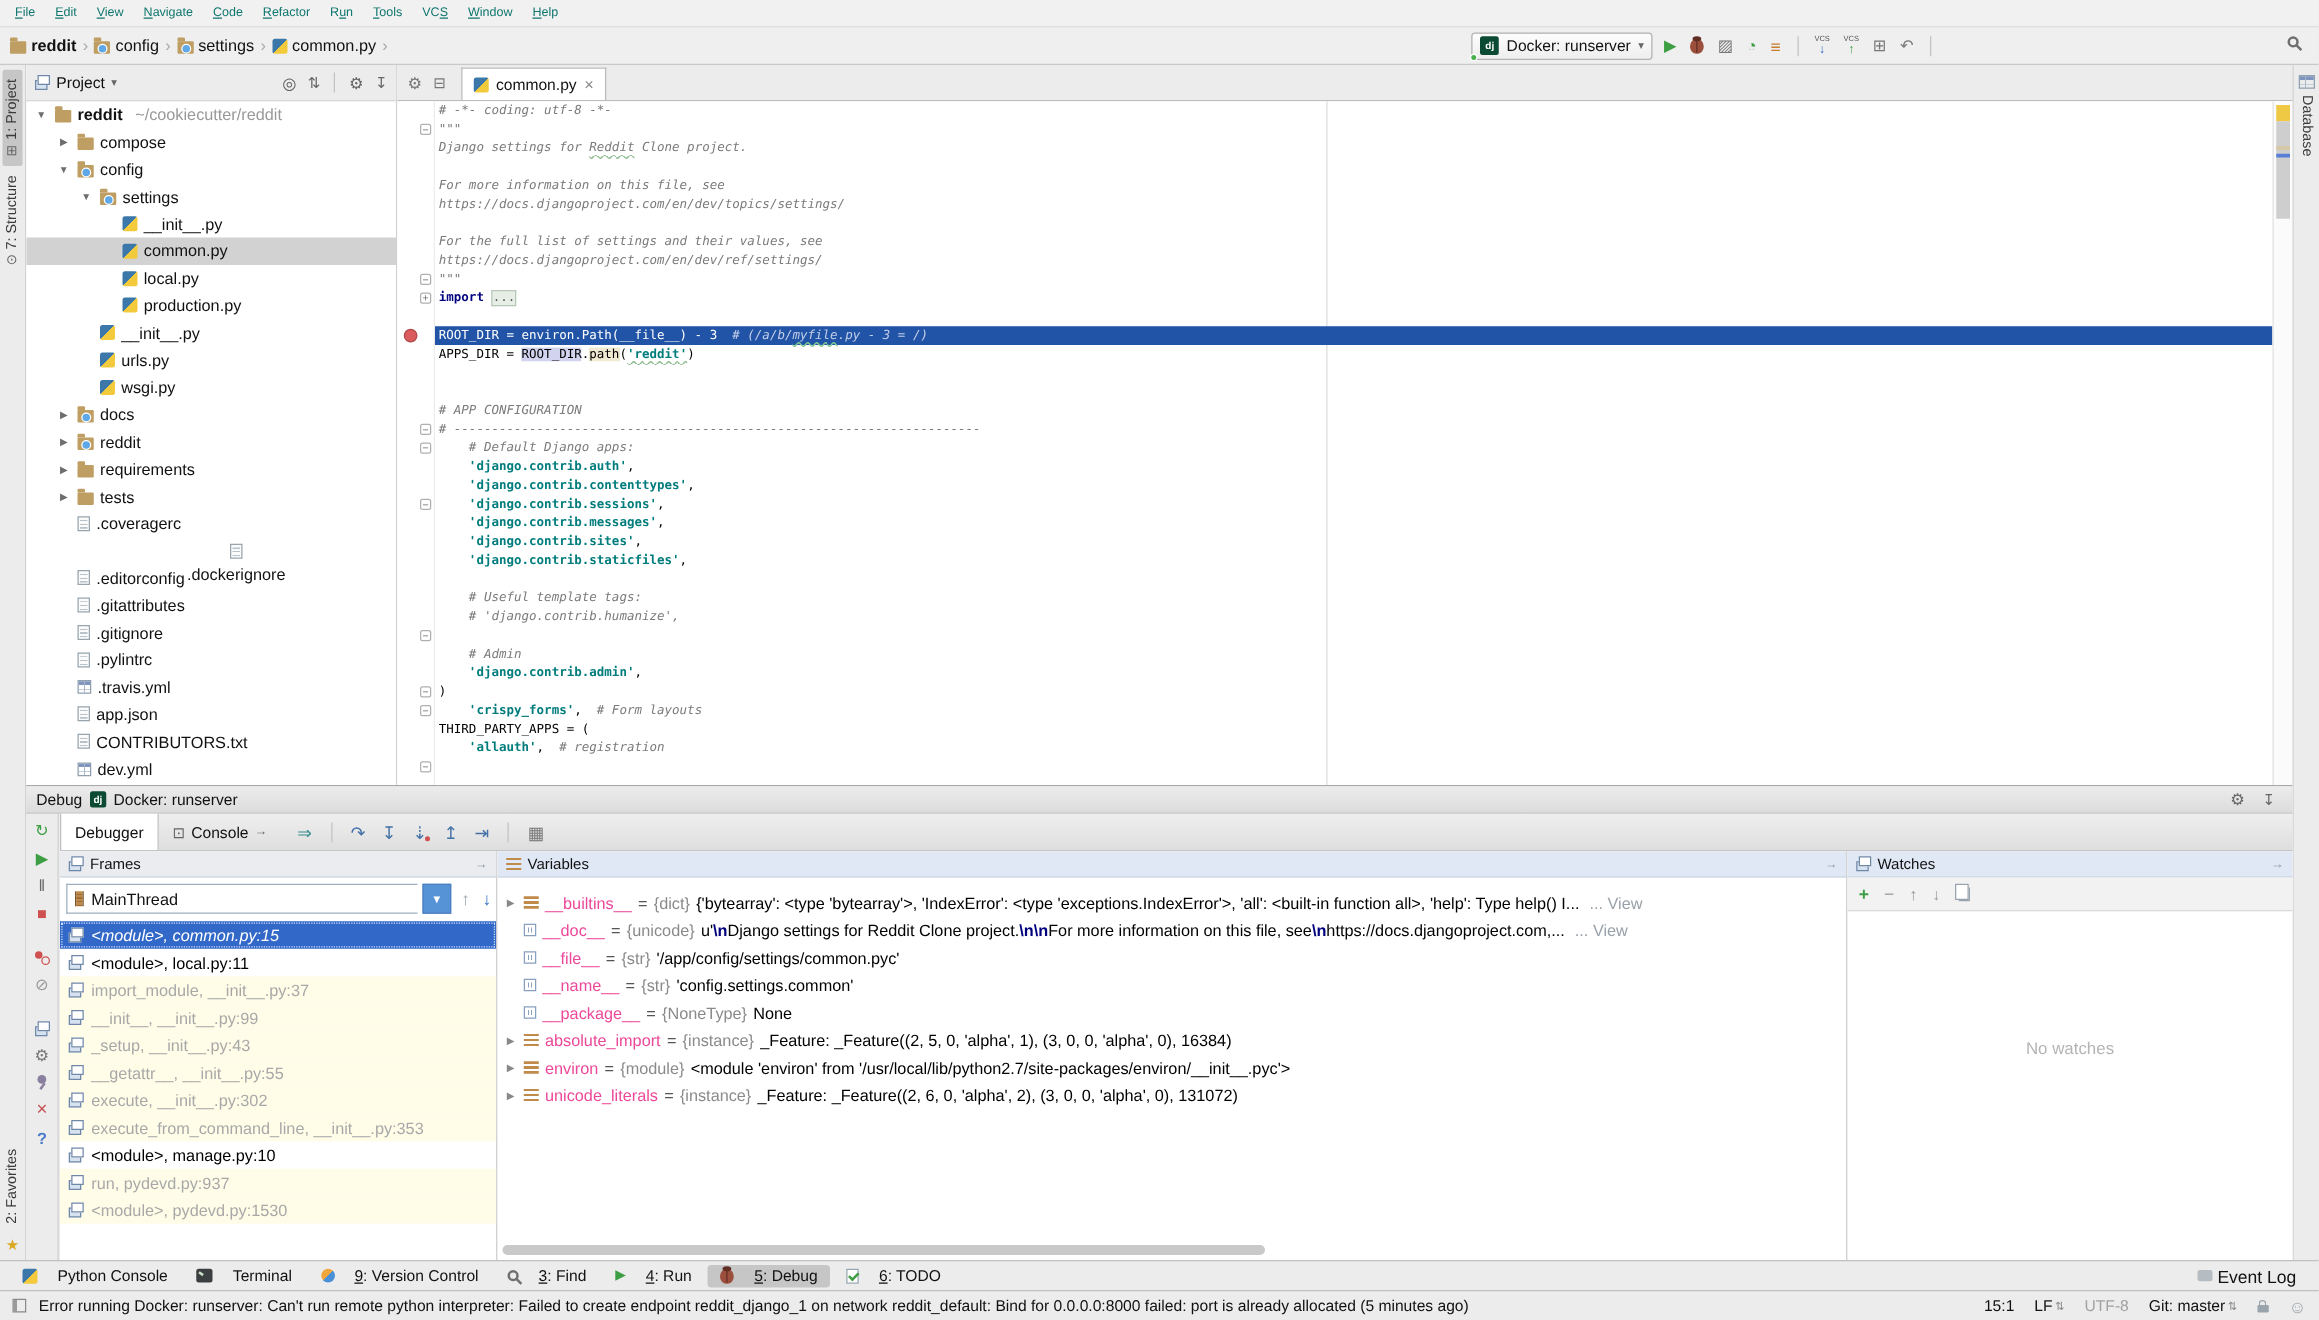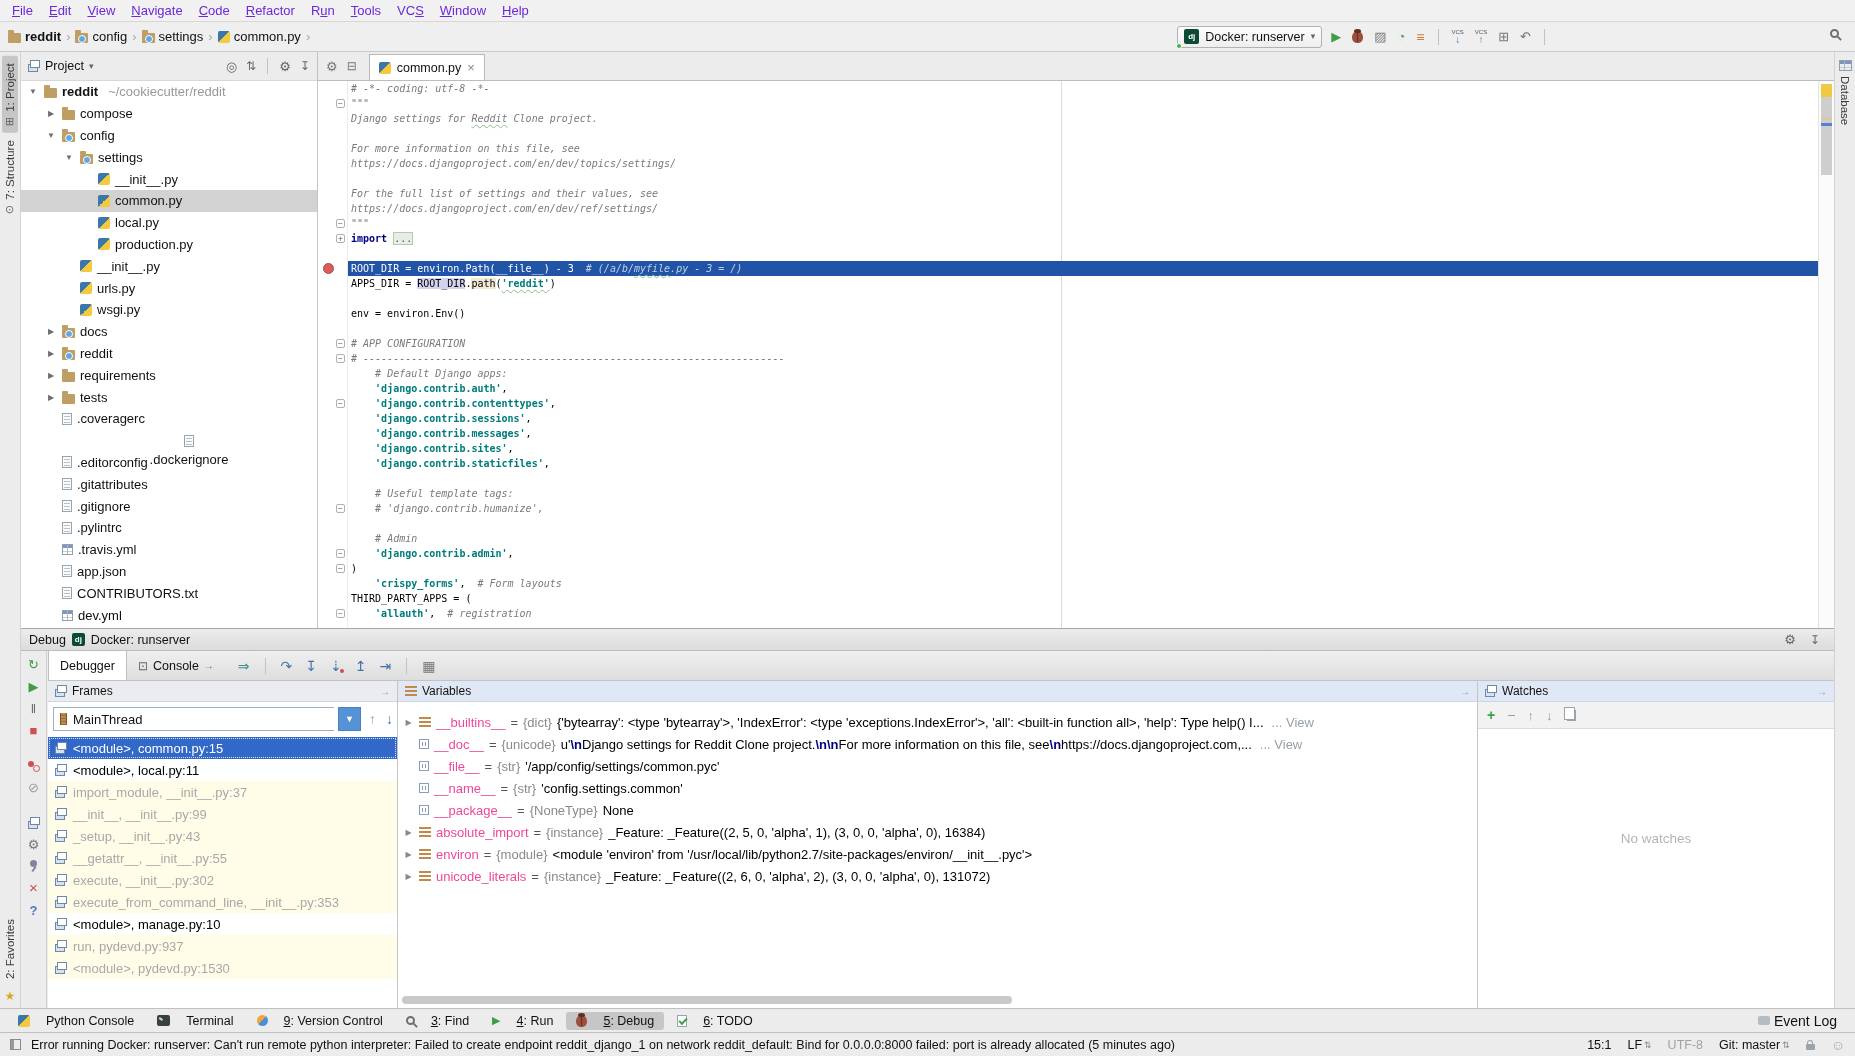"File" .menu-item { color: #6d28d9 -> #0f766e; font-size: 13px -> 10px }
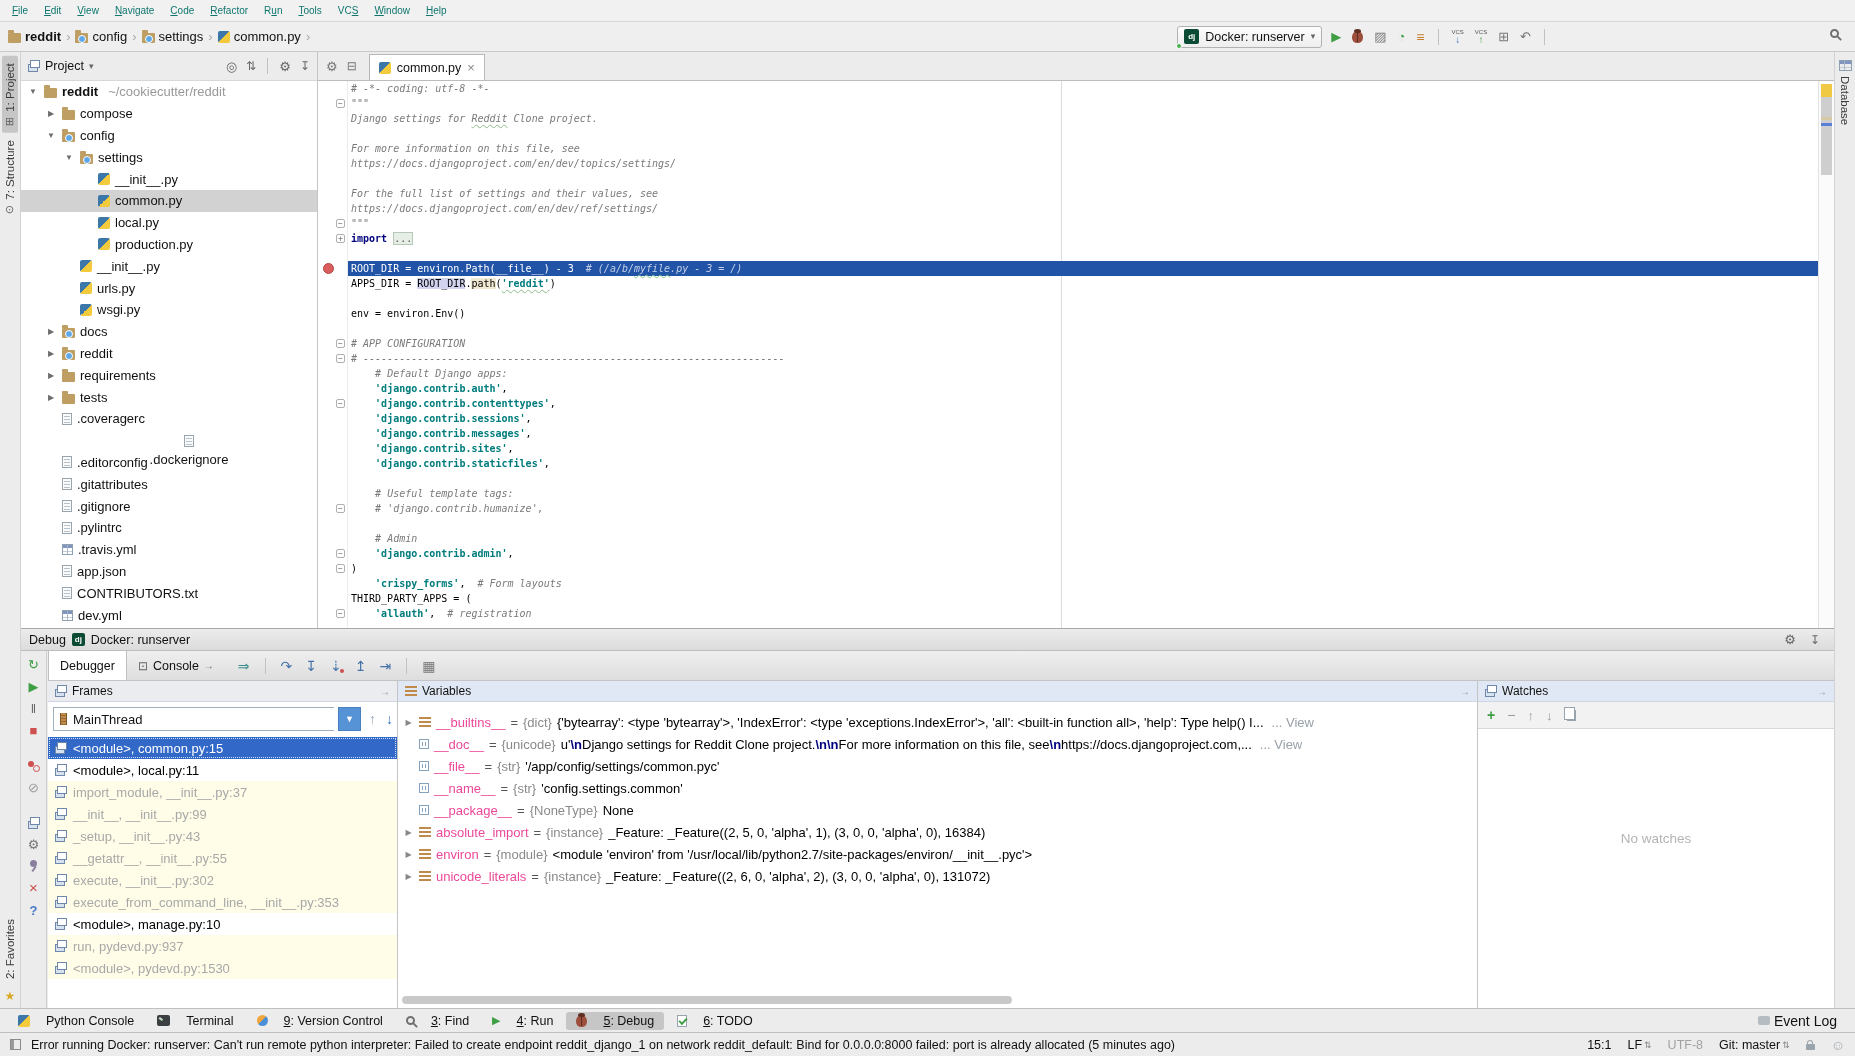"env = environ.Env()" div.cl { html: <div><span>env = environ.Env()</span></div> -> none }
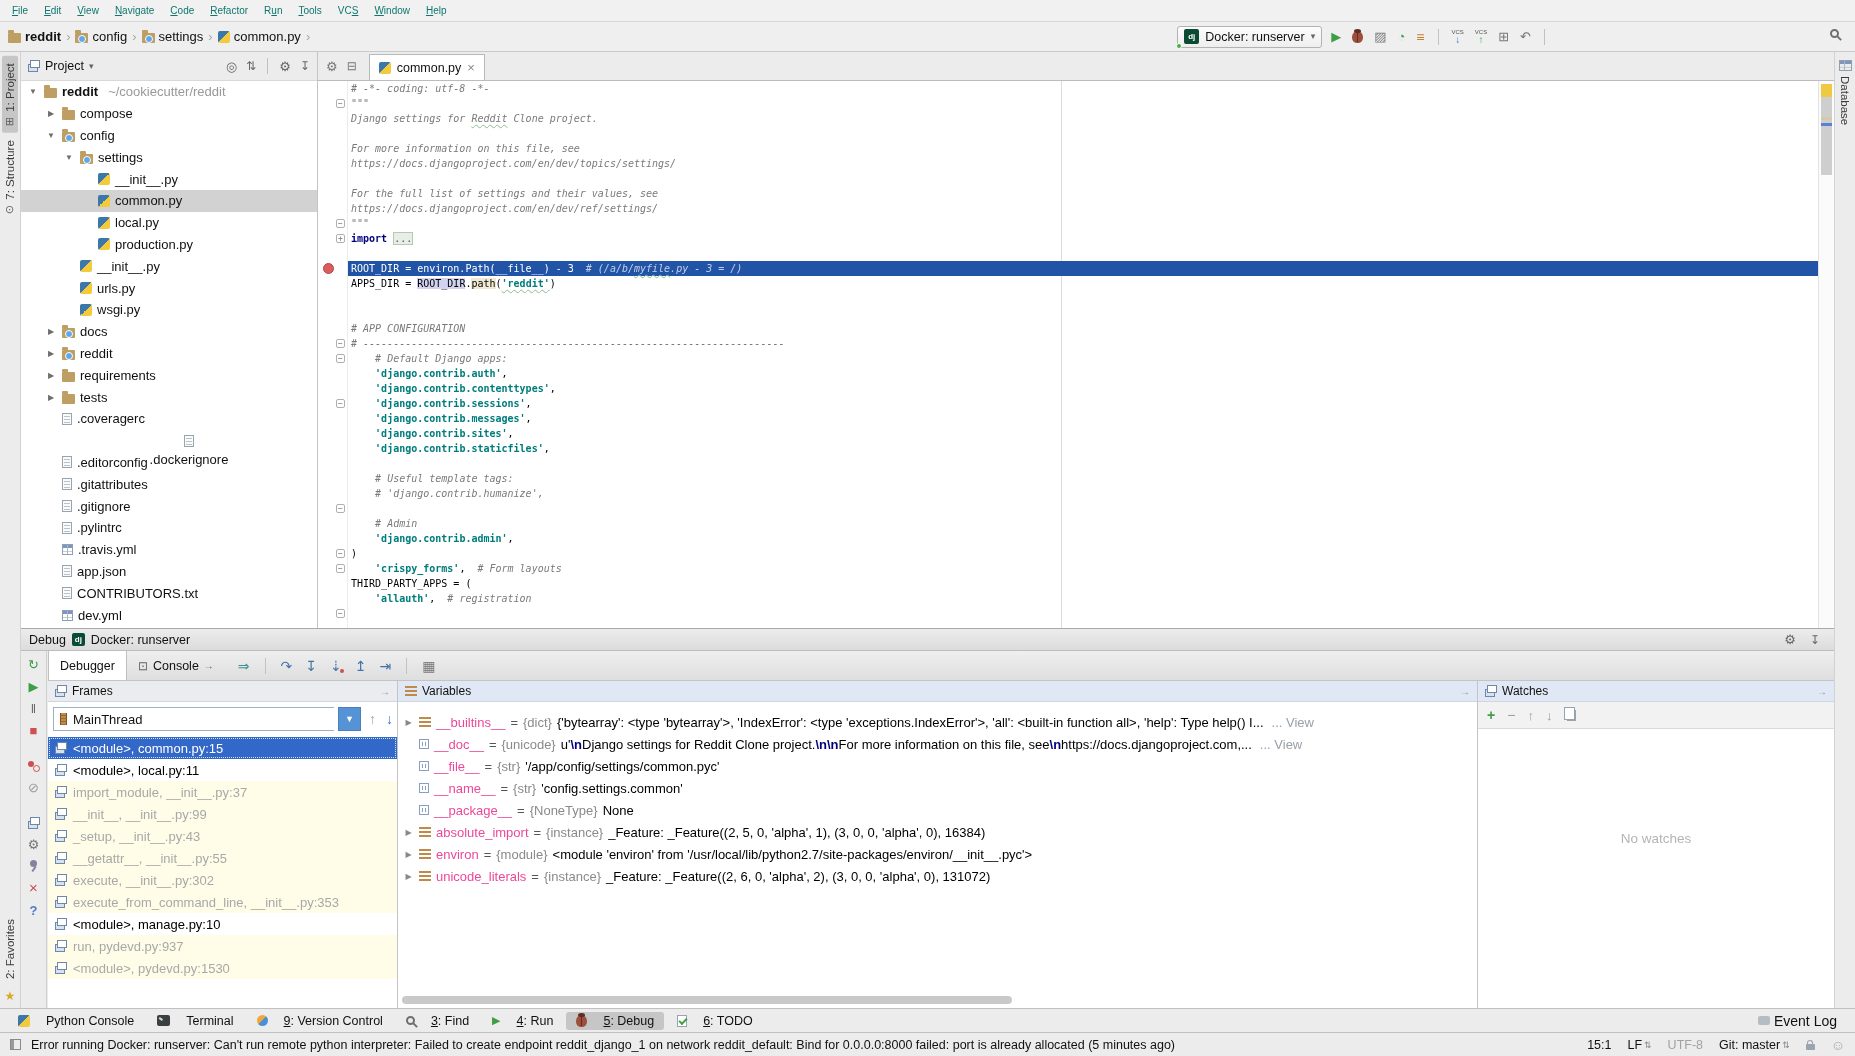"<module>, common.py:15" .frow.sel { font-style: none -> italic }
